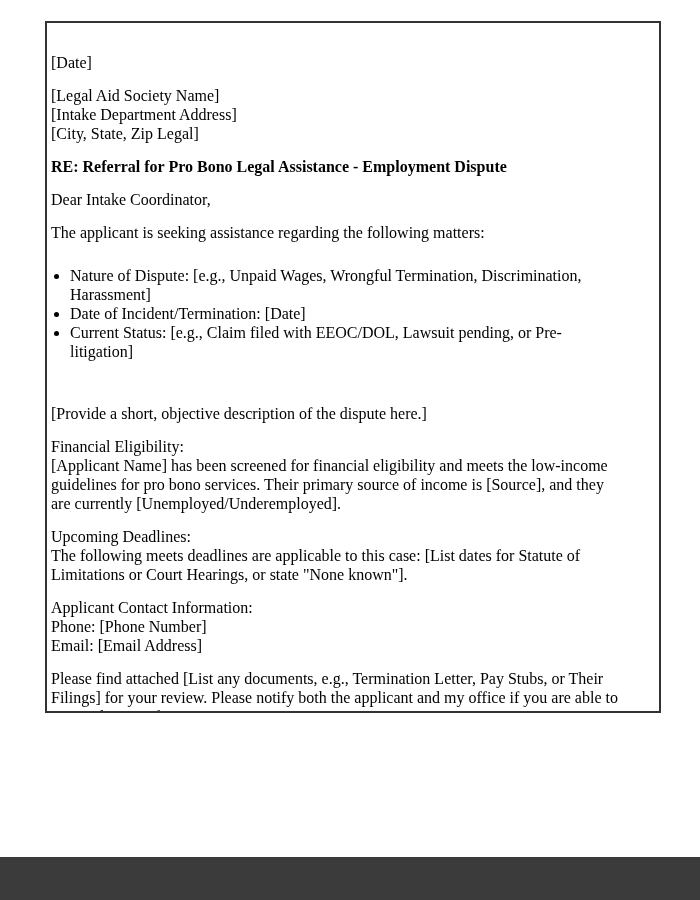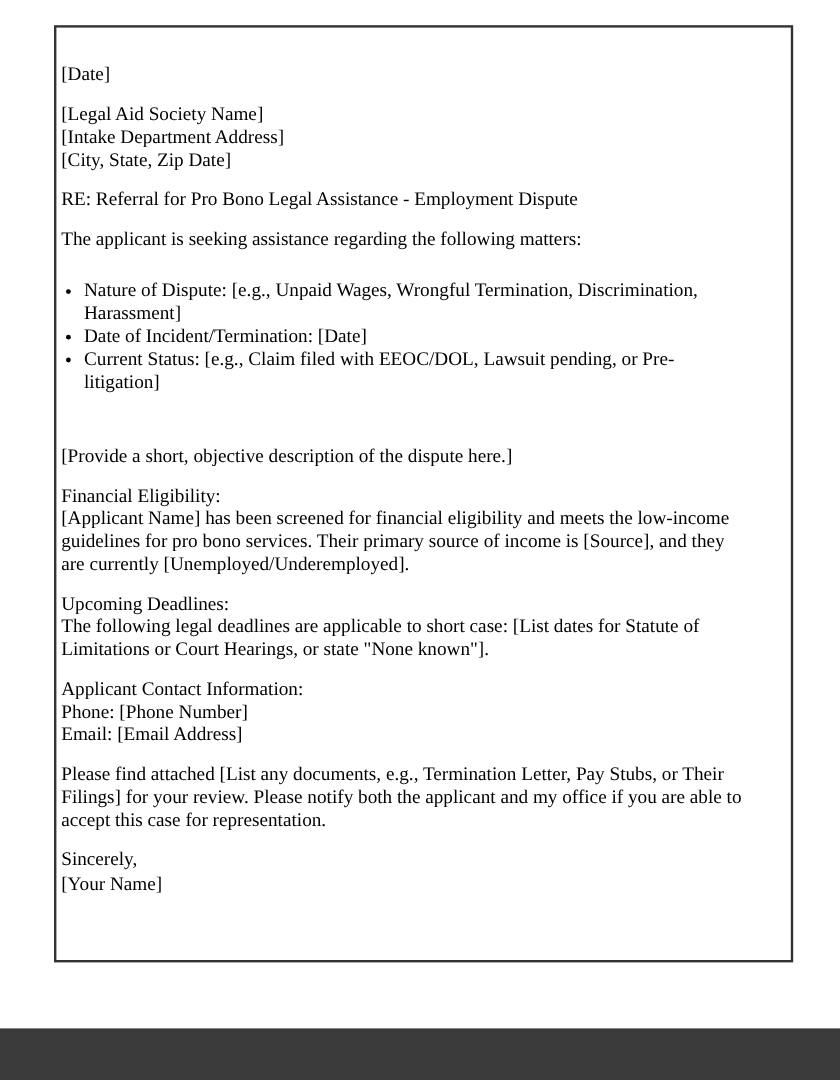"[Date]" .letter-page { height: 781px -> 692px }
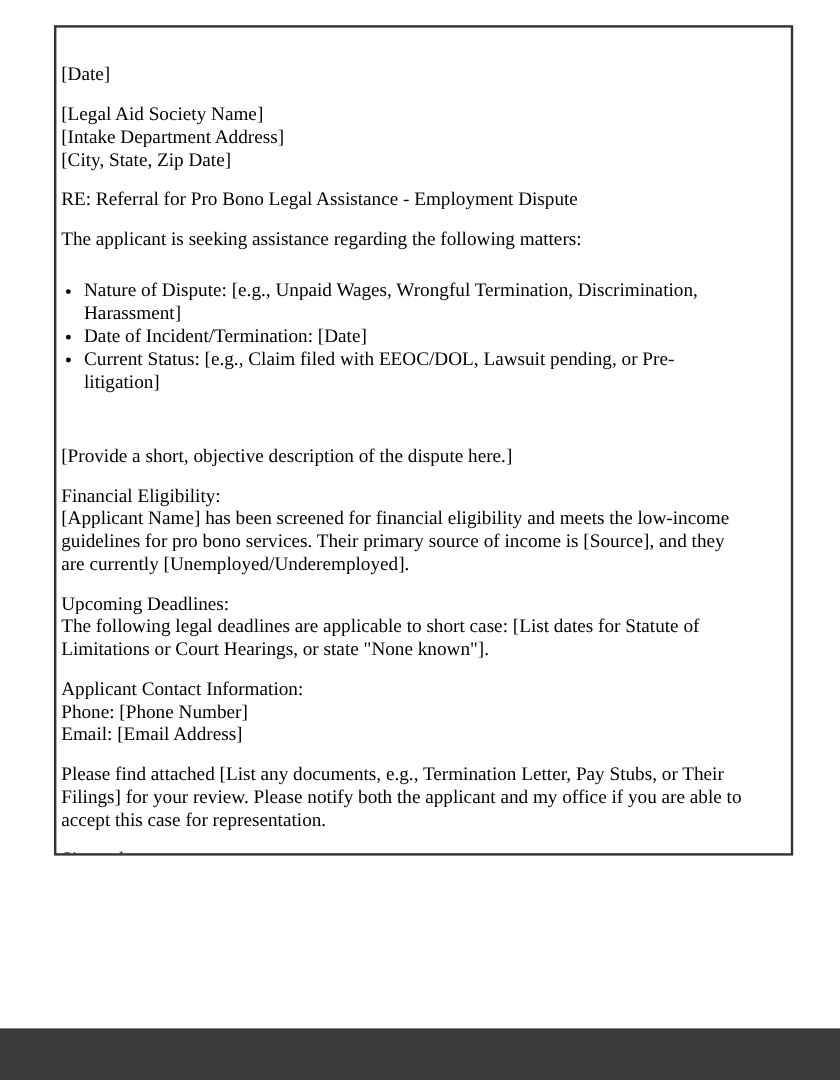"[City, State, Zip Date]" span { text: Date -> Legal }
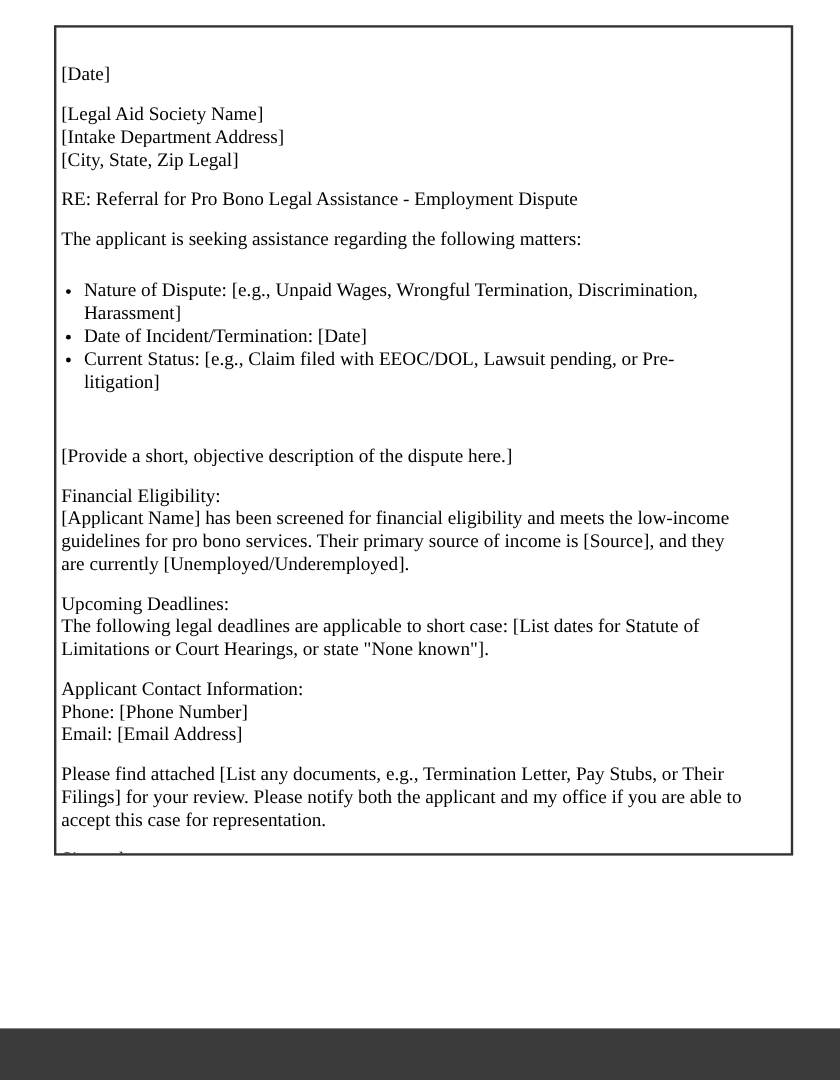"RE: Referral for Pro Bono" .subject { font-weight: normal -> bold }
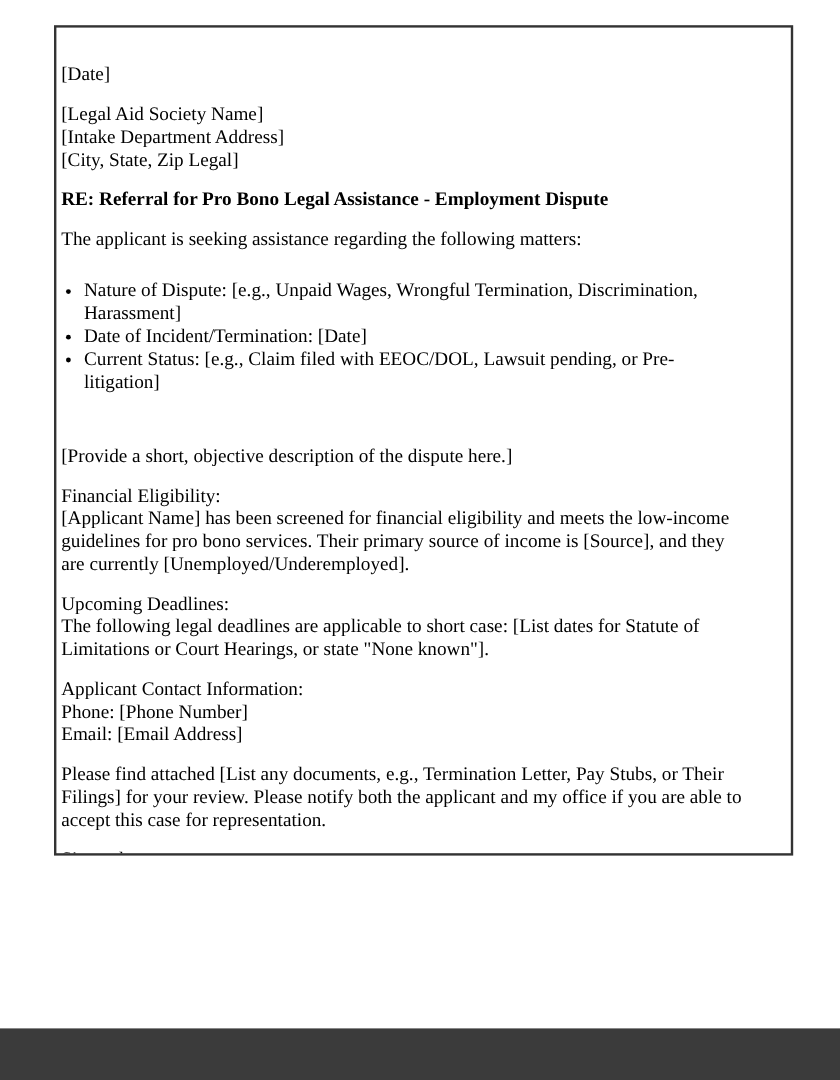"Dear Intake Coordinator," p { html: none -> <p>Dear Intake Coordinator,</p> }
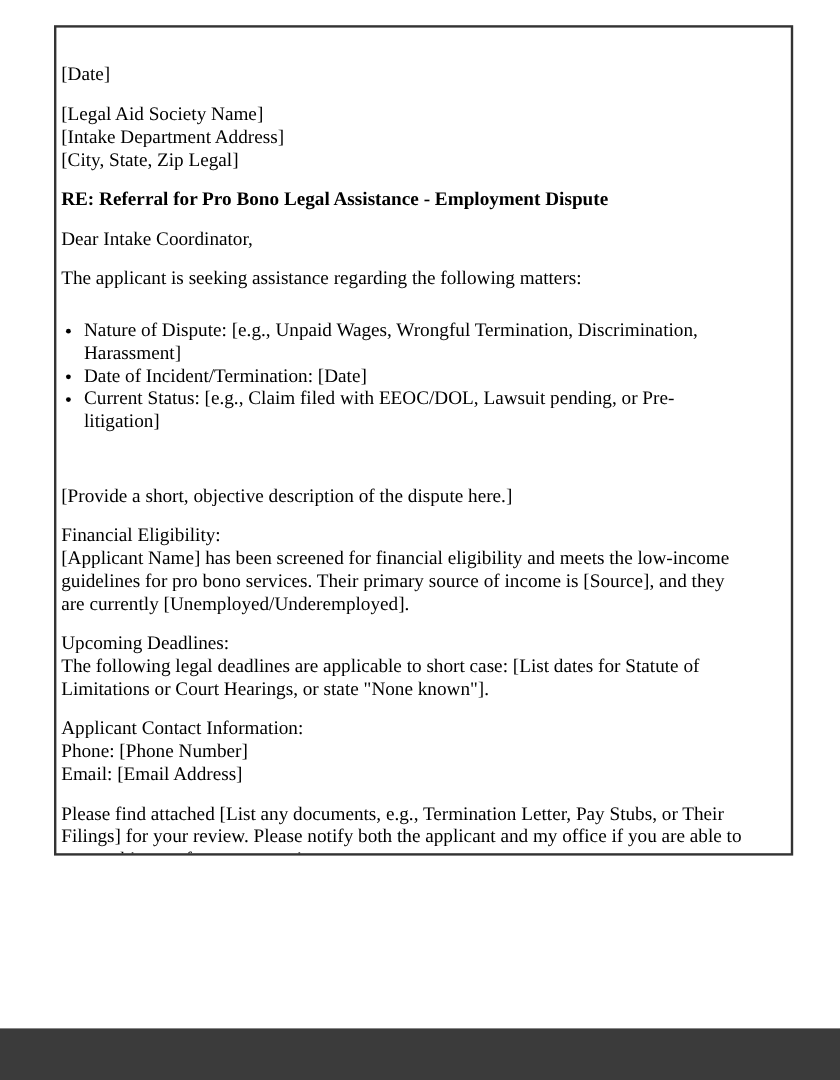"The following legal deadlines are" span { text: legal deadlines are applicable to short -> meets deadlines are applicable to this }
